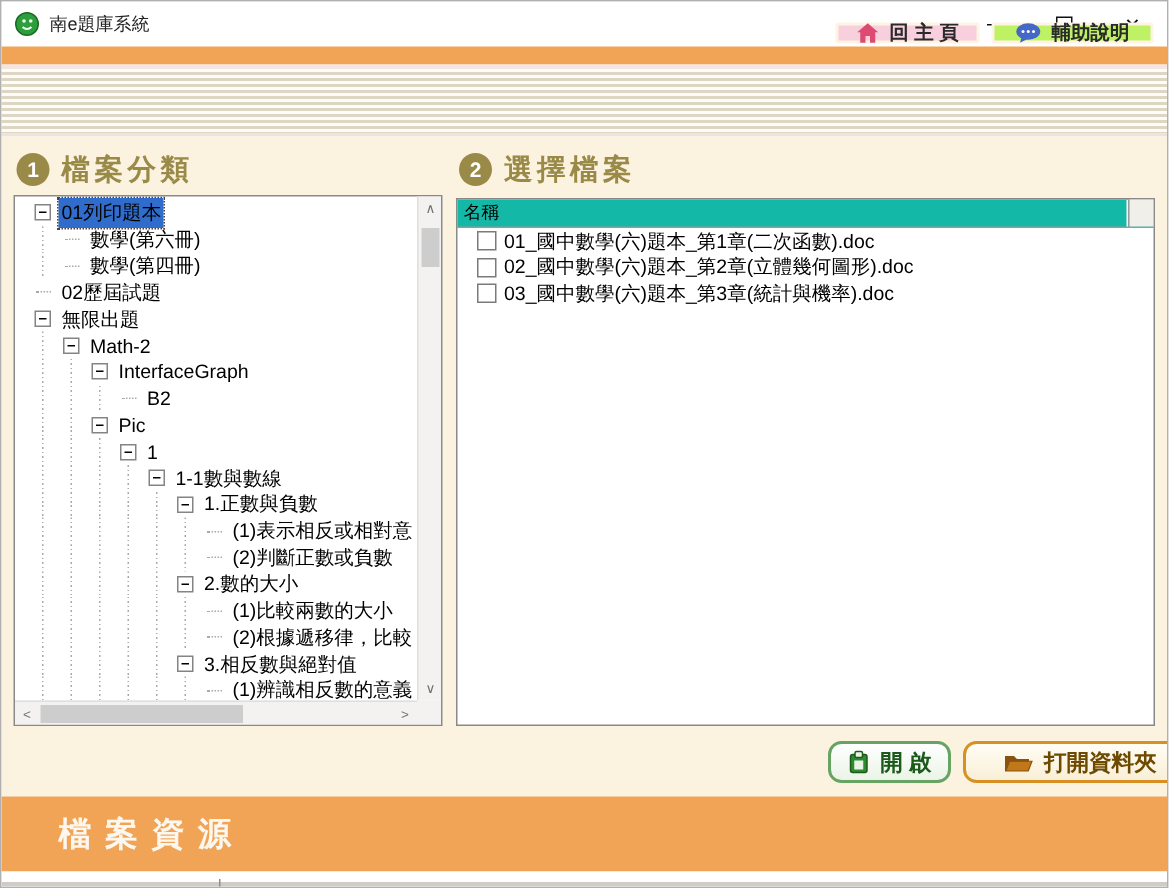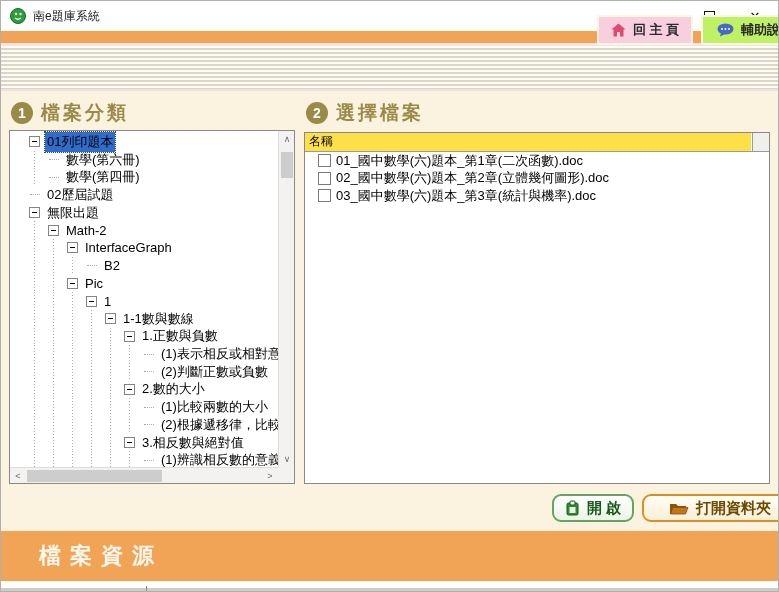"回 主 頁" .footer-btn { height: 30px -> 14px; margin-left: 40px -> none }
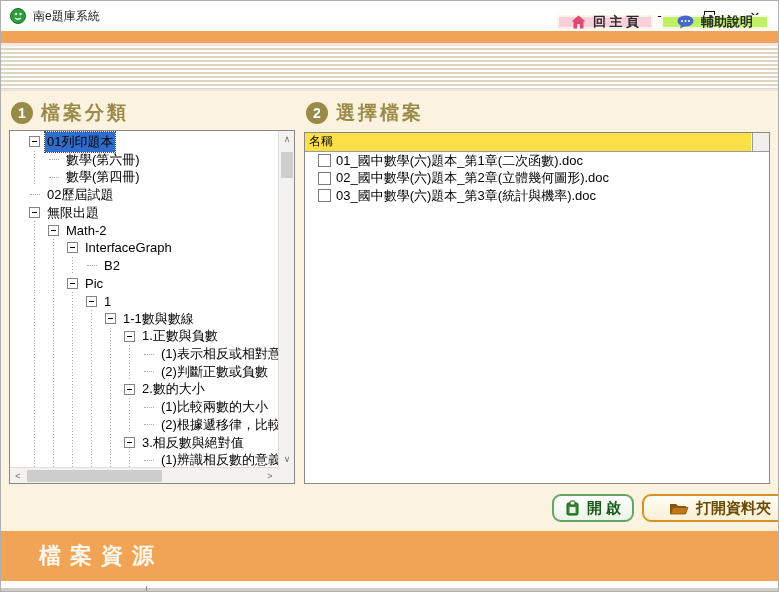"01列印題本" .tree-row { padding-left: 16px -> 10px }
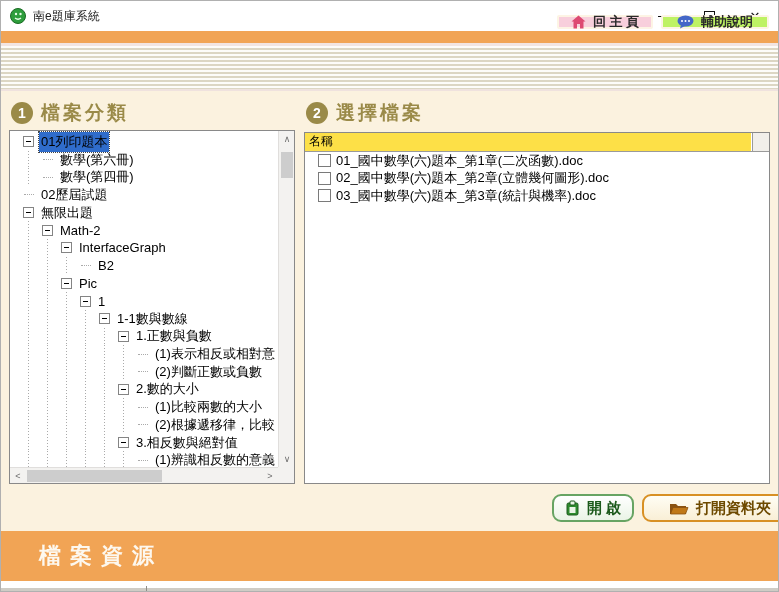"名稱" .list-header { background: #fde047 -> #14b8a6 }
